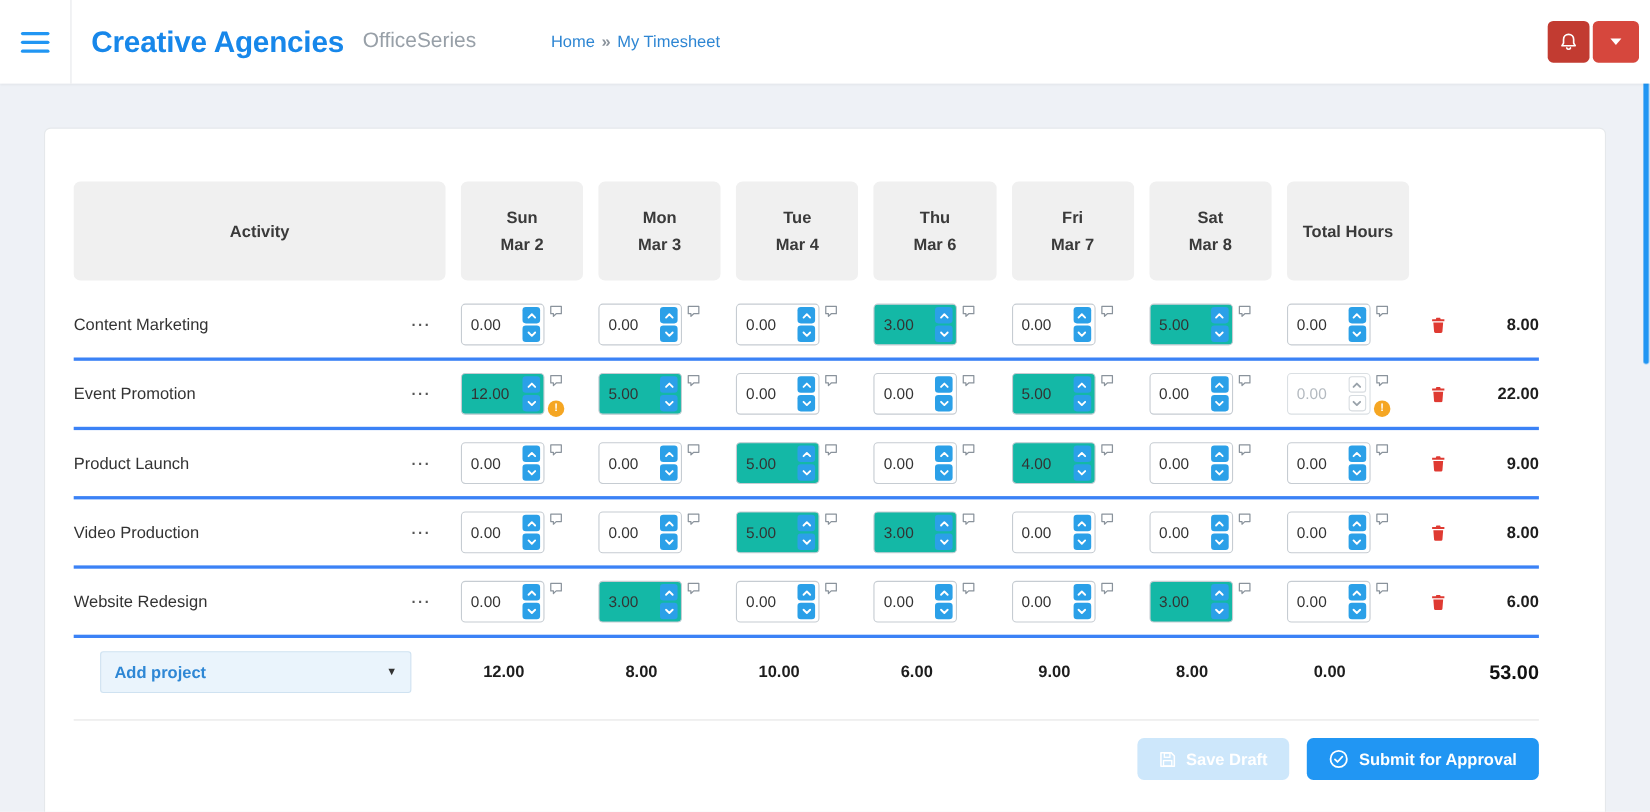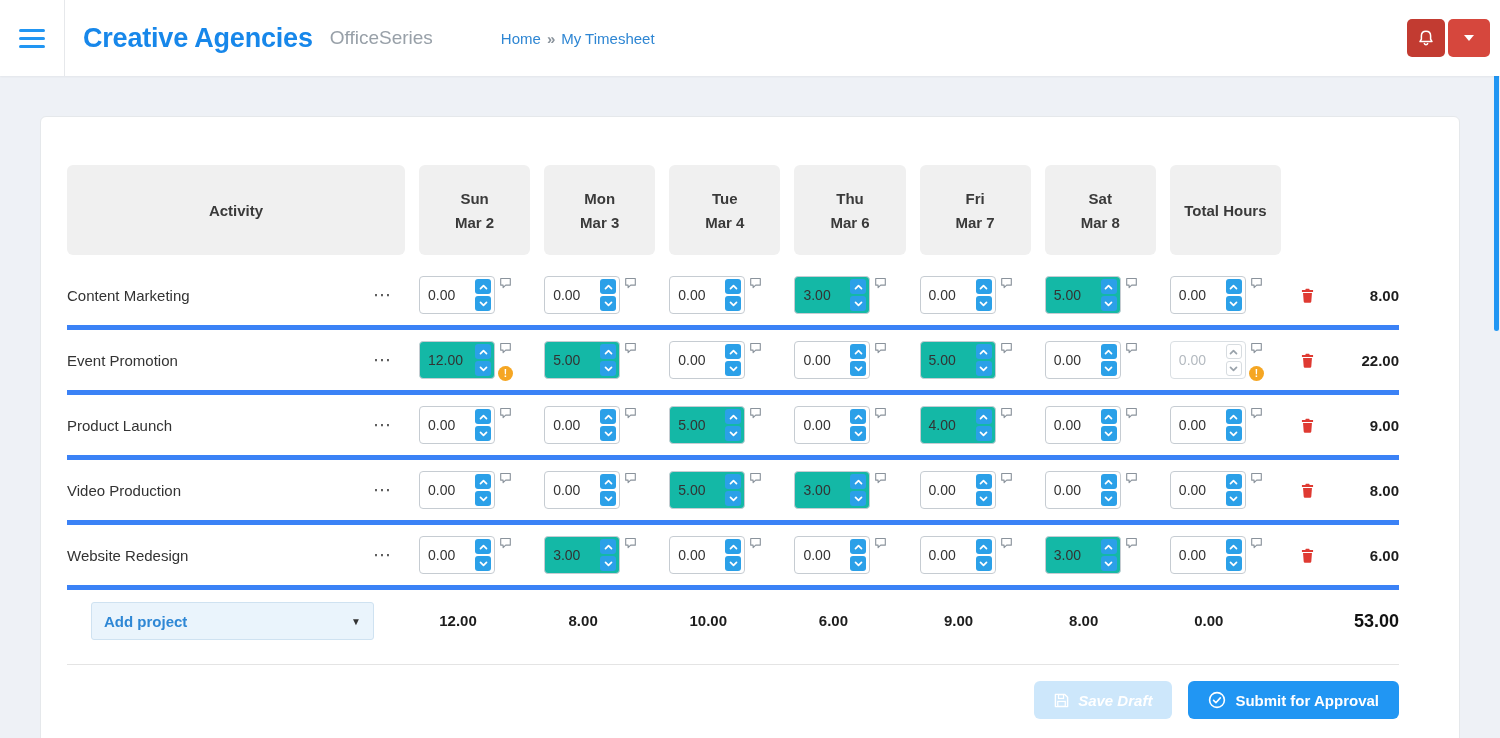"Content Marketing" .trow { border-bottom: 5px solid #3b82f6 -> 3px solid #3b82f6 }
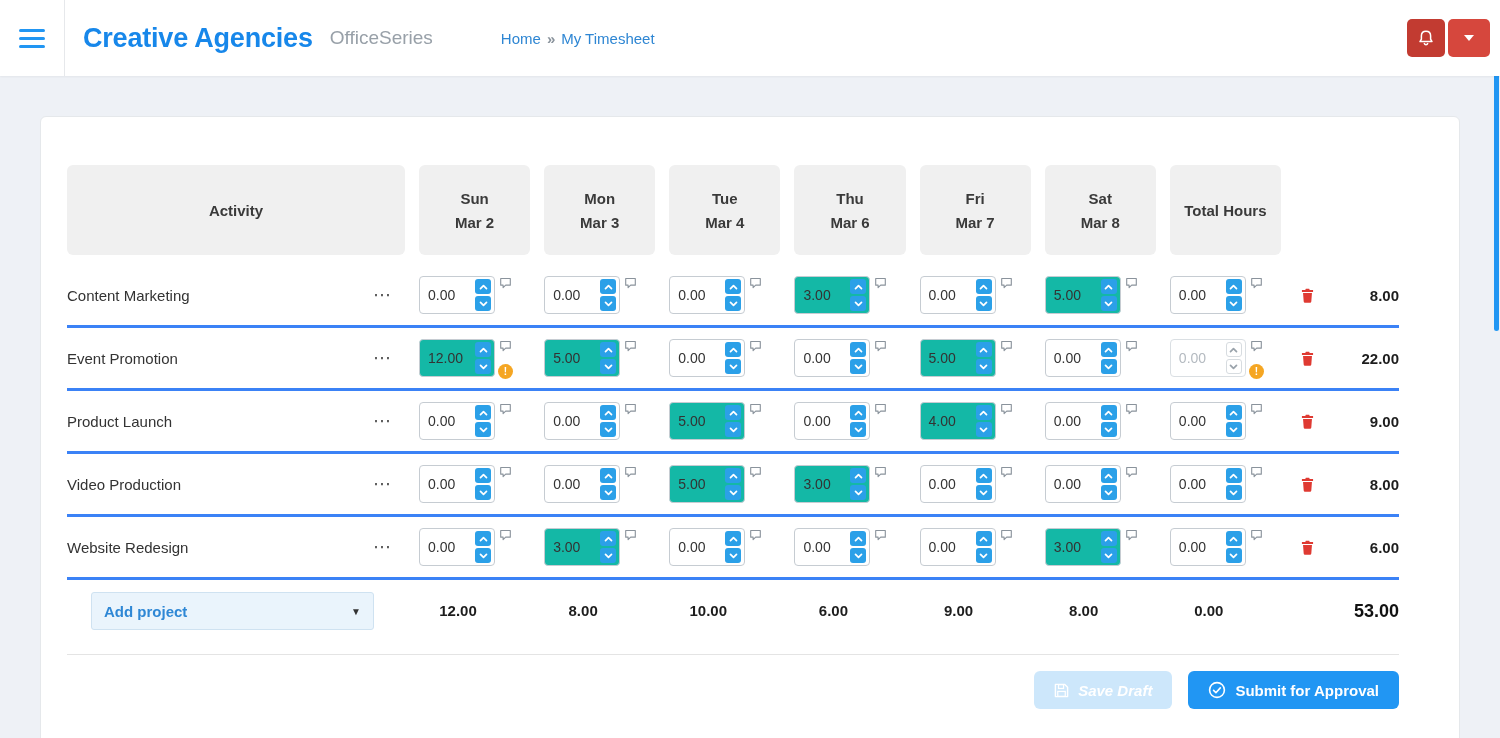"Save Draft" .save { font-style: italic -> none }
